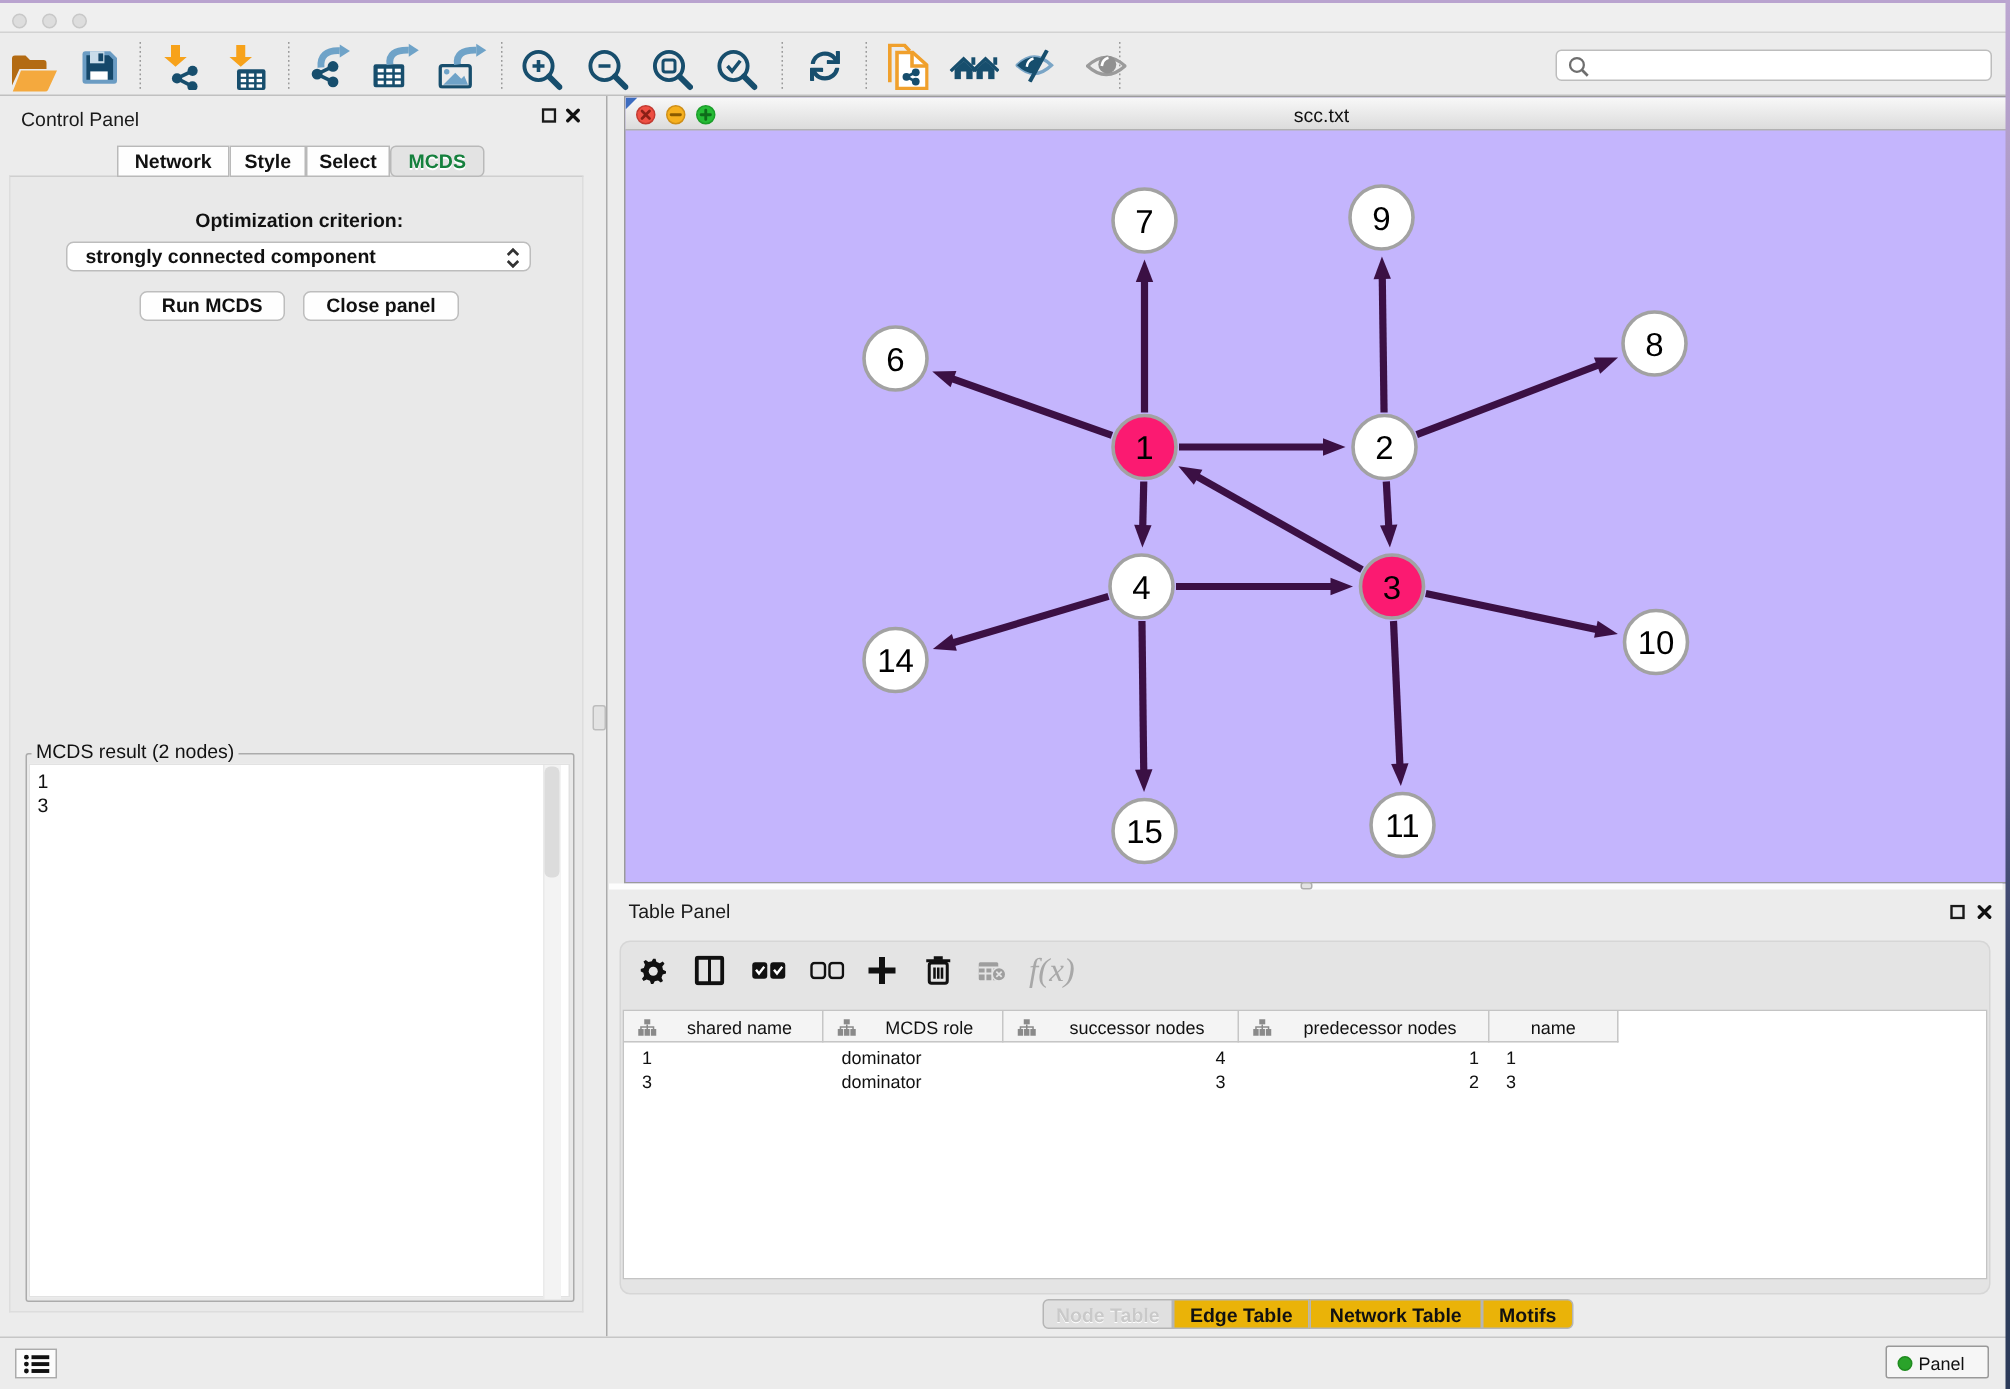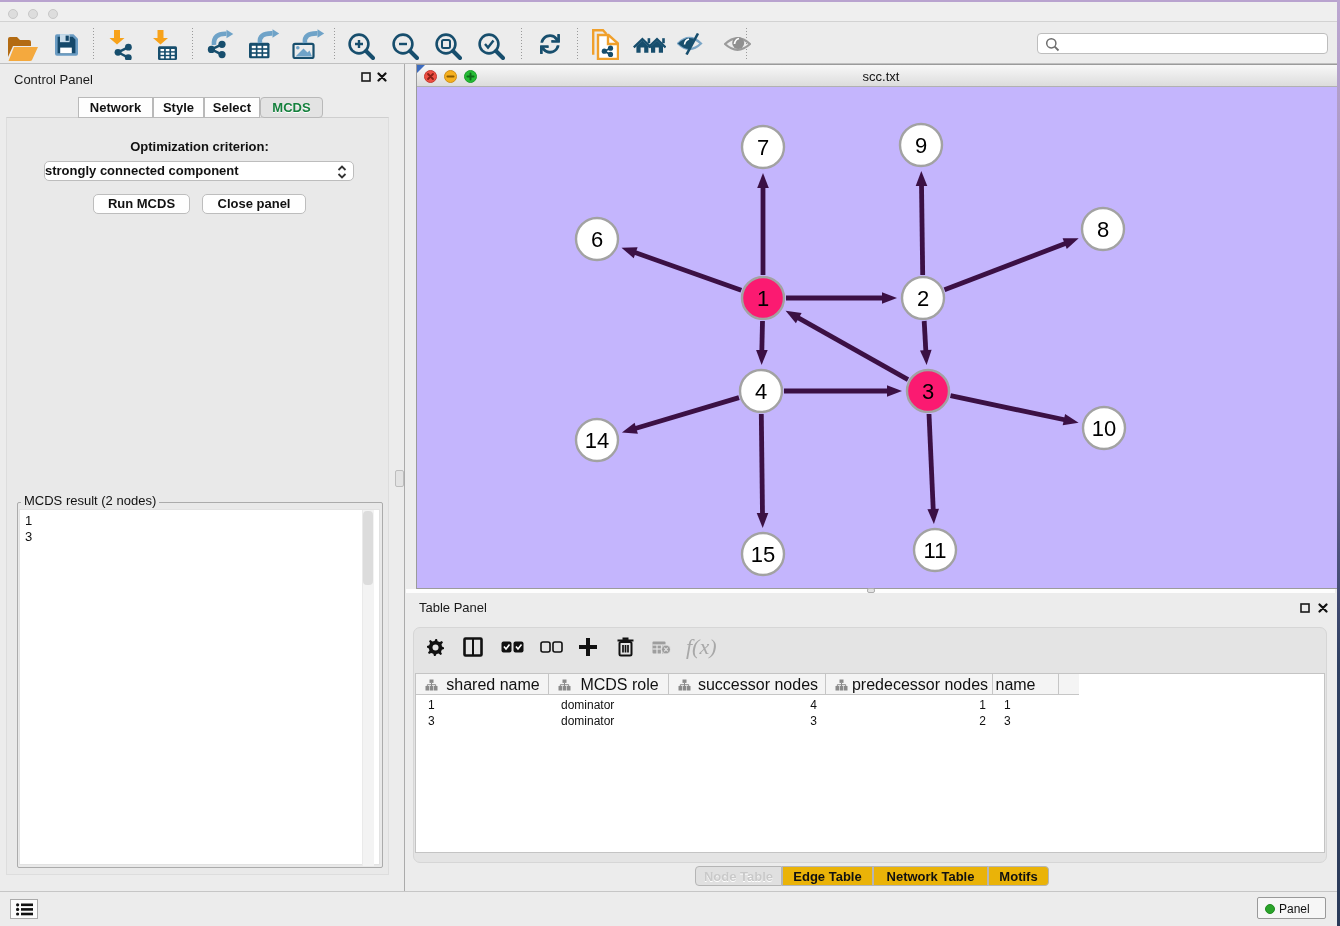"strongly connected component" div.abs { padding-left: none -> 12px }
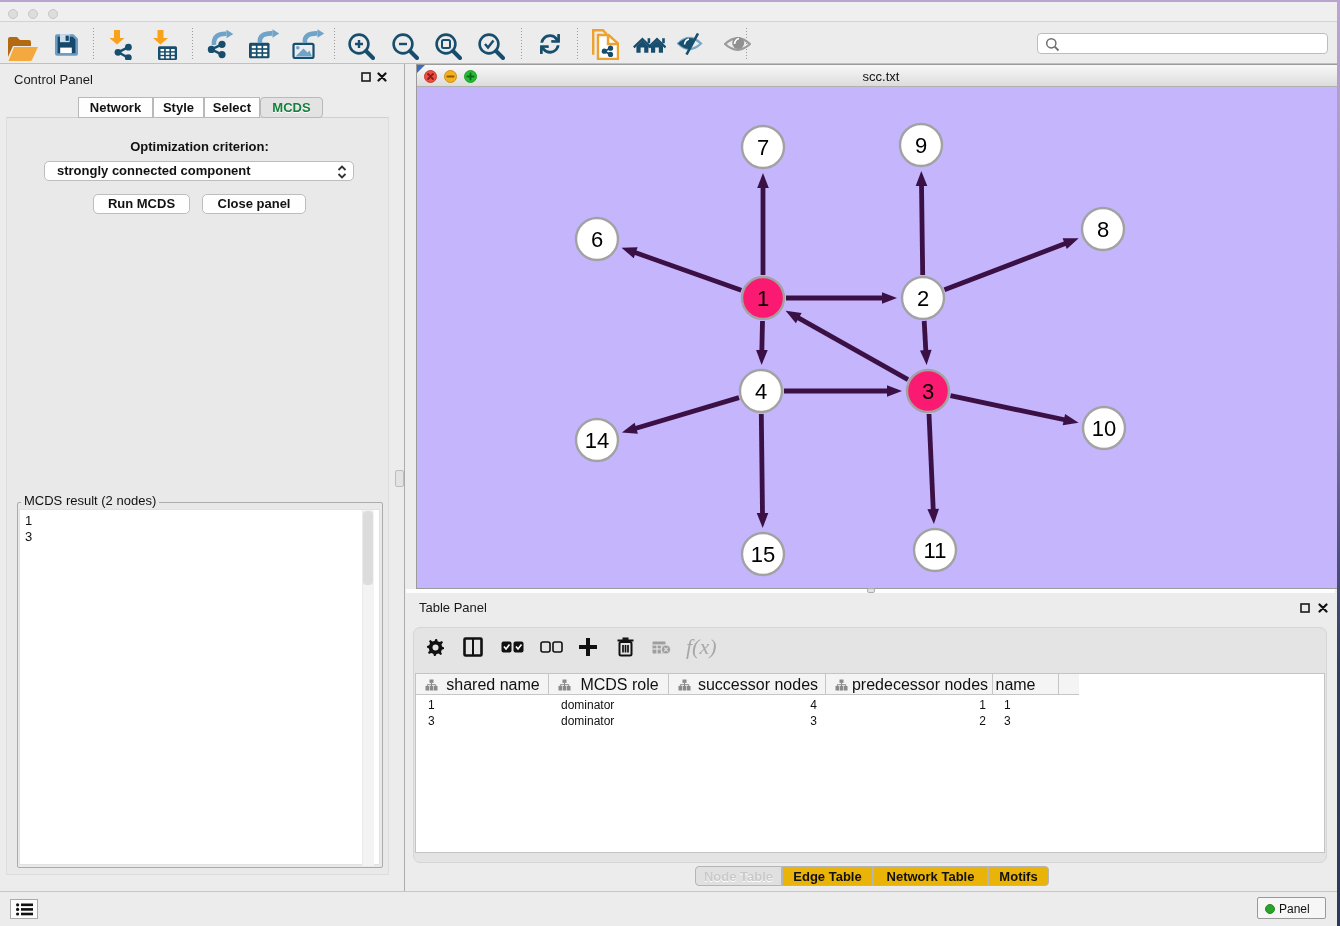"shared name" .hcell { font-size: 16px -> 12px }
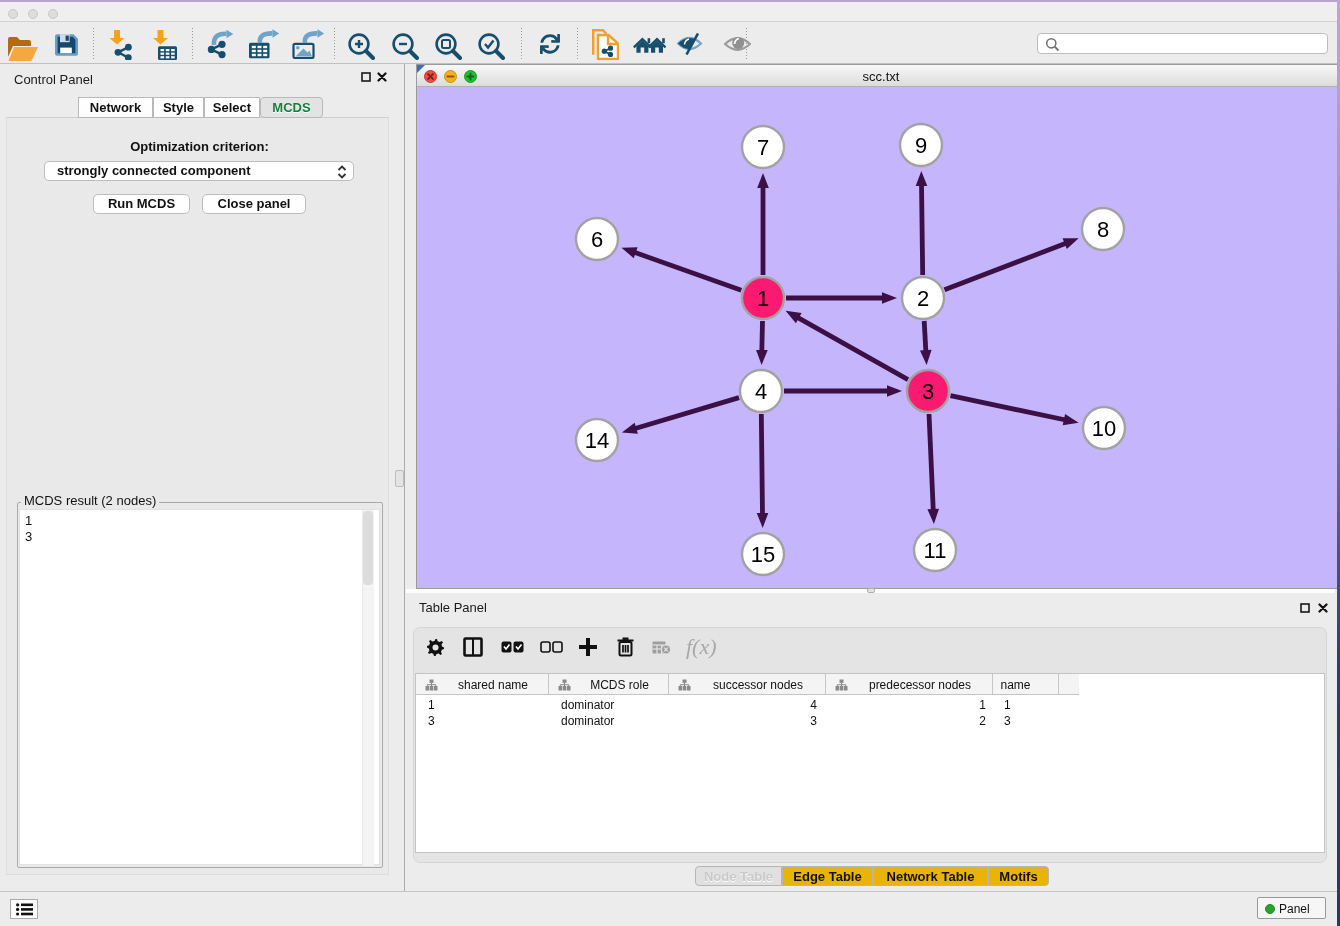"name" div.hcell { left: 557px -> 577px }
